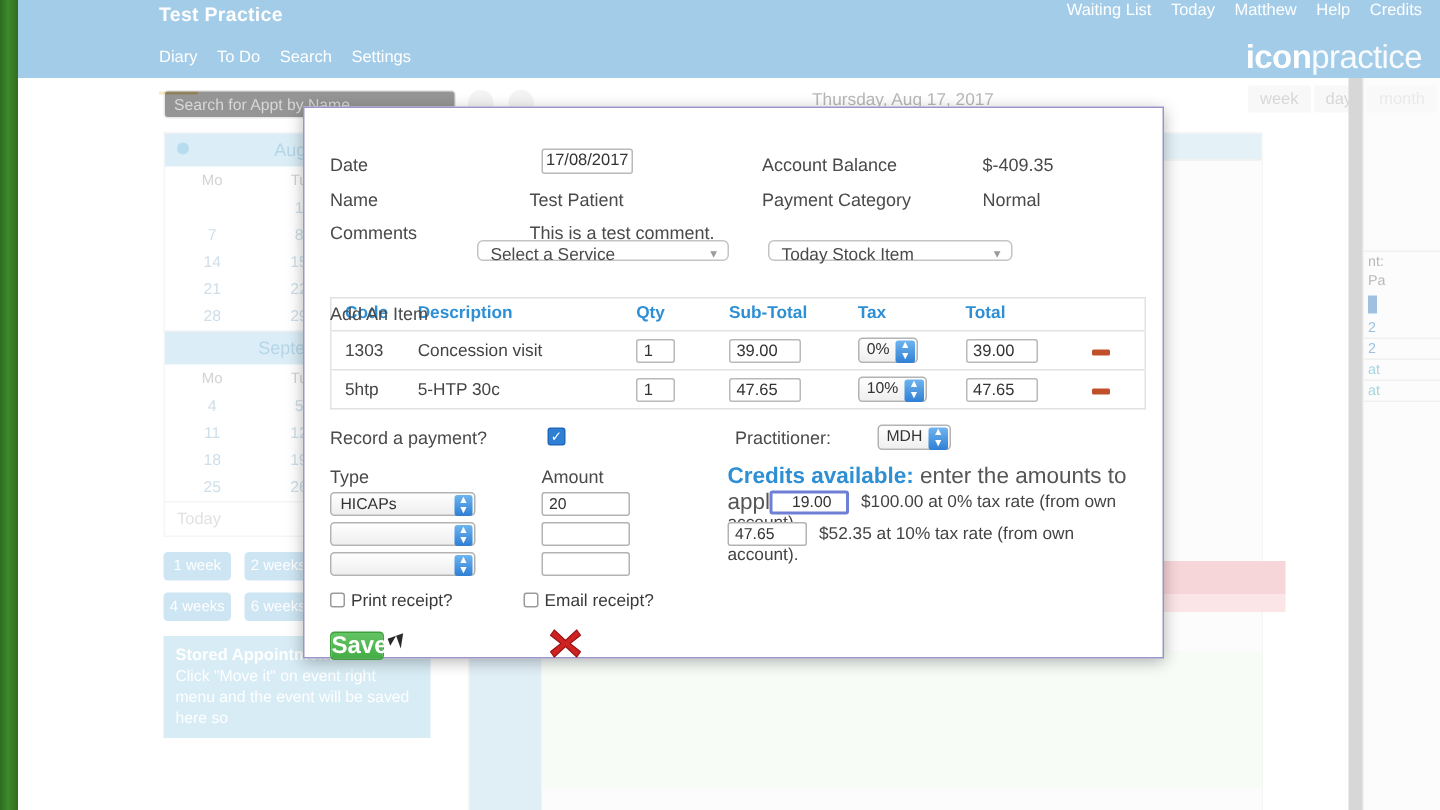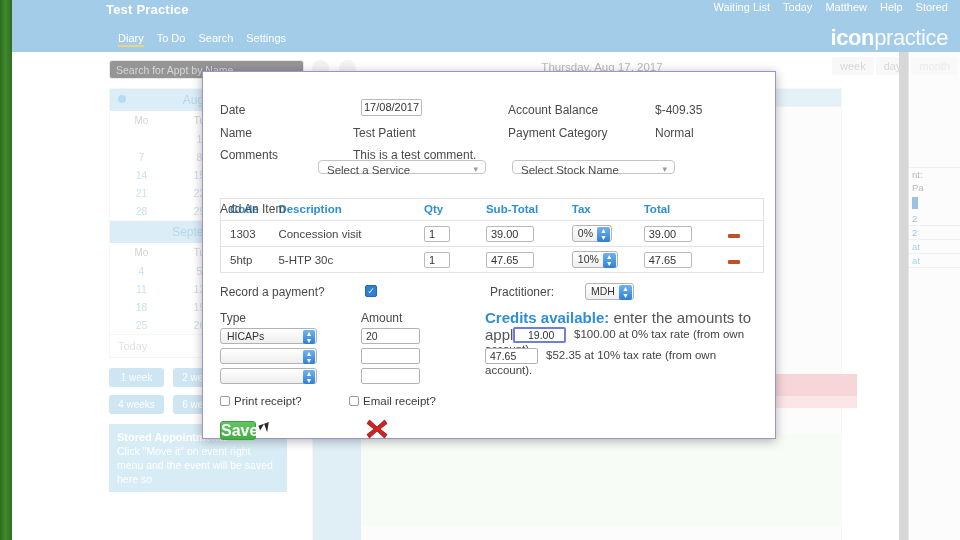"Stored" span { text: Stored -> Credits }
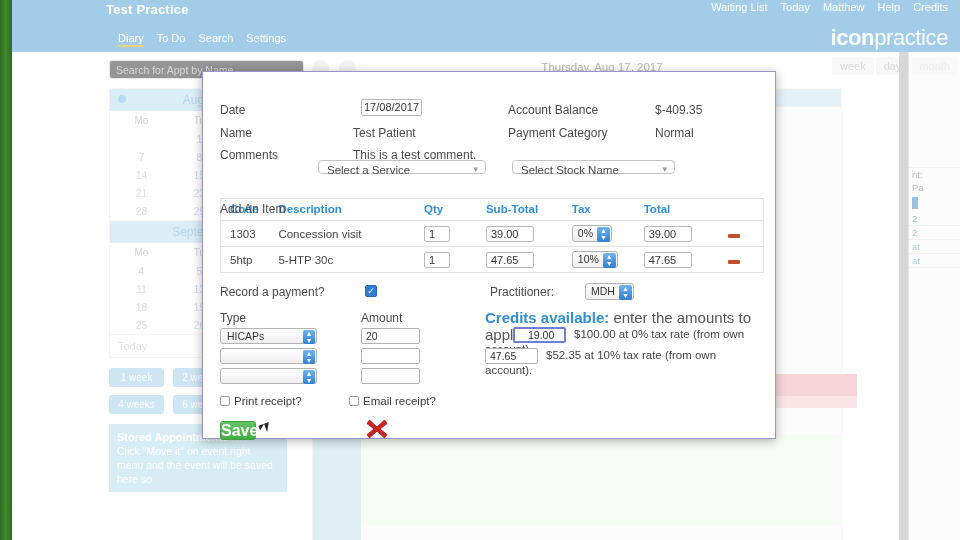"Diary" #nav-links .active { margin-left: 12px -> none; padding-bottom: 1px -> 17px }
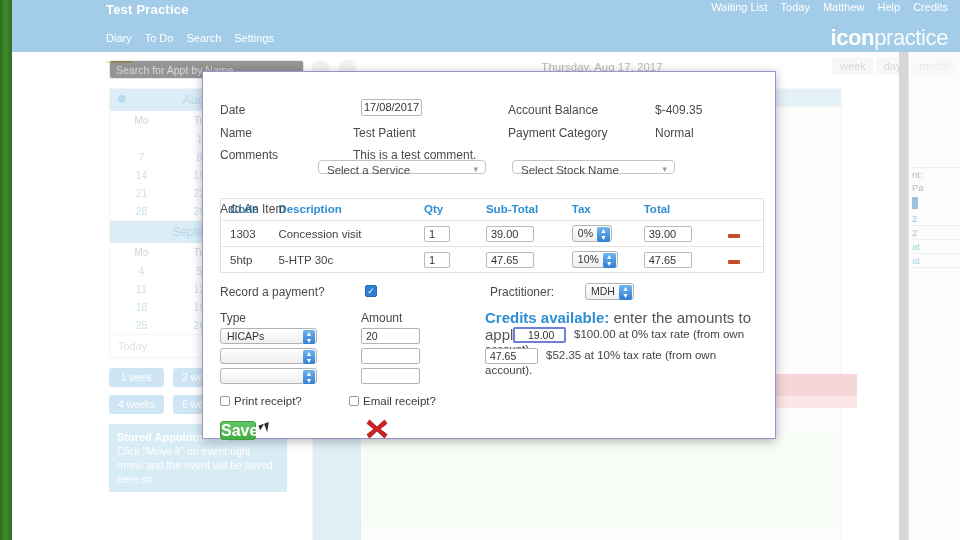"Select Stock Name" div.pick { text: Select Stock Name -> Today Stock Item }
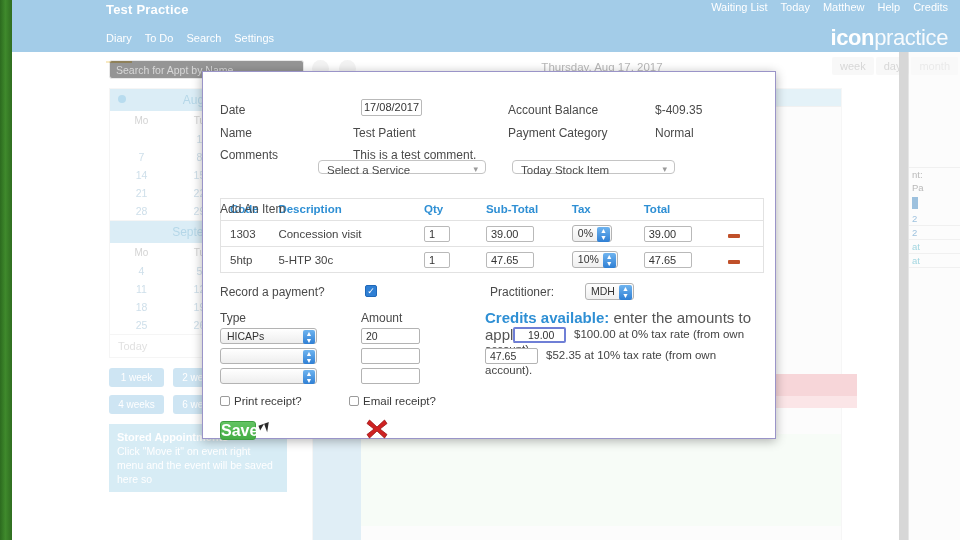"1 week" #week-buttons div { width: 55px -> 45px }
